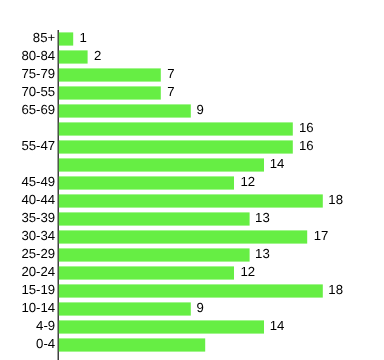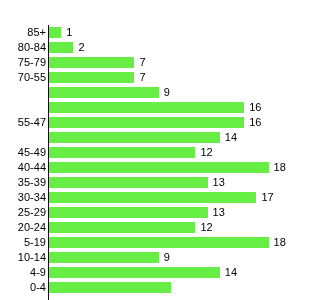"65-69" div.cat-label { html: none -> <div>65-69</div> }
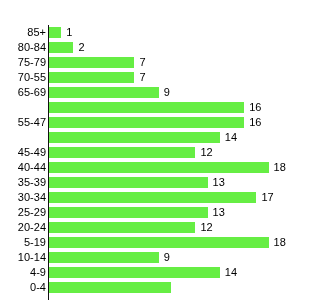"5-19" div.cat-label { text: 5-19 -> 15-19 }
